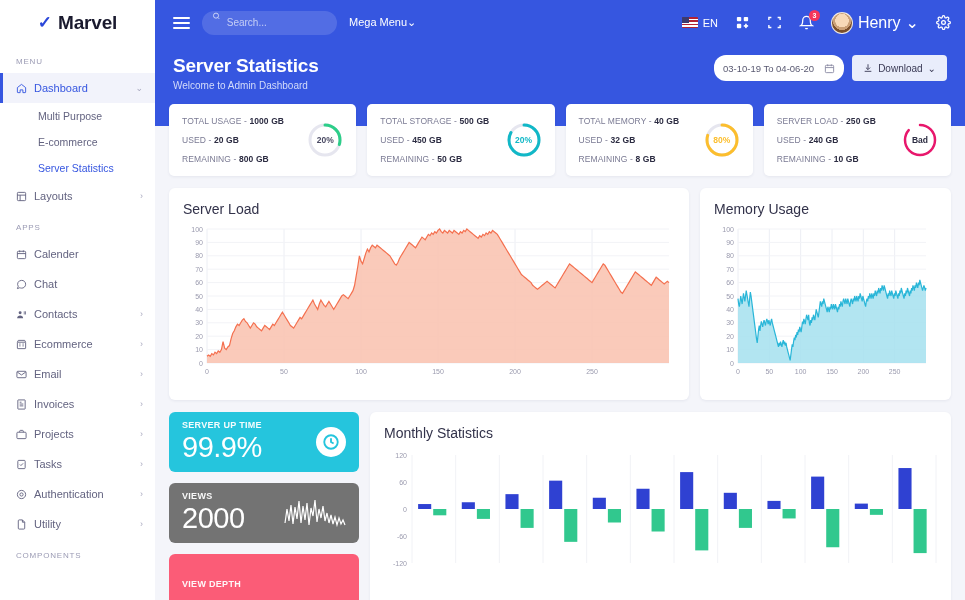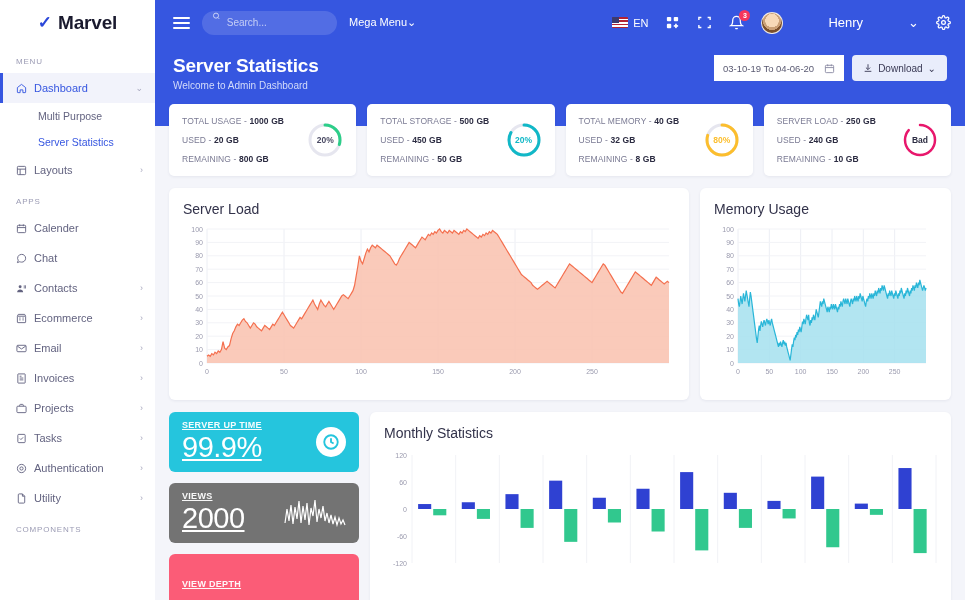"Henry" .user-name { font-size: 13px -> 16px; margin-left: 40px -> none }
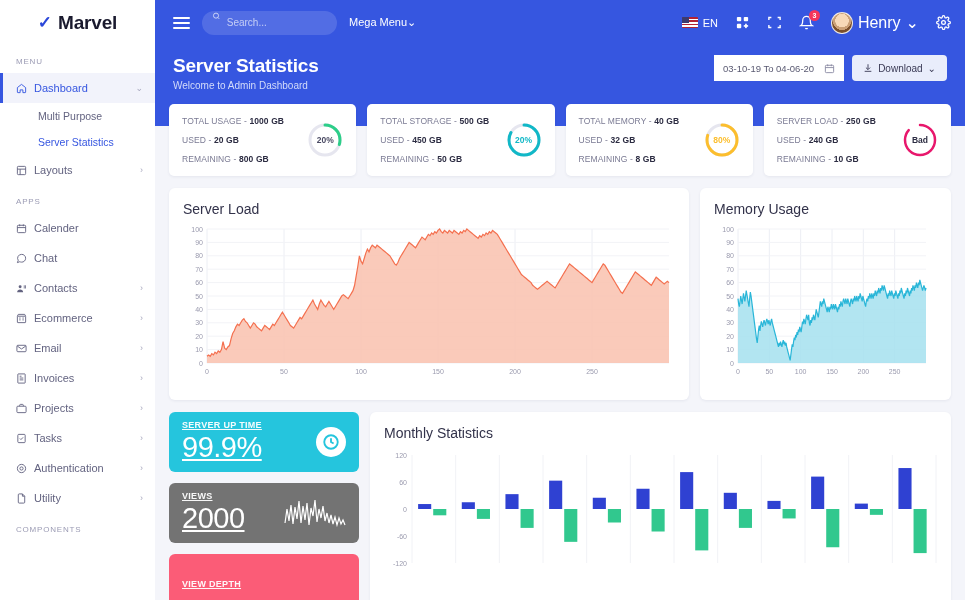"03-10-19 To 04-06-20" .date-picker { border-radius: 0 -> 12px }
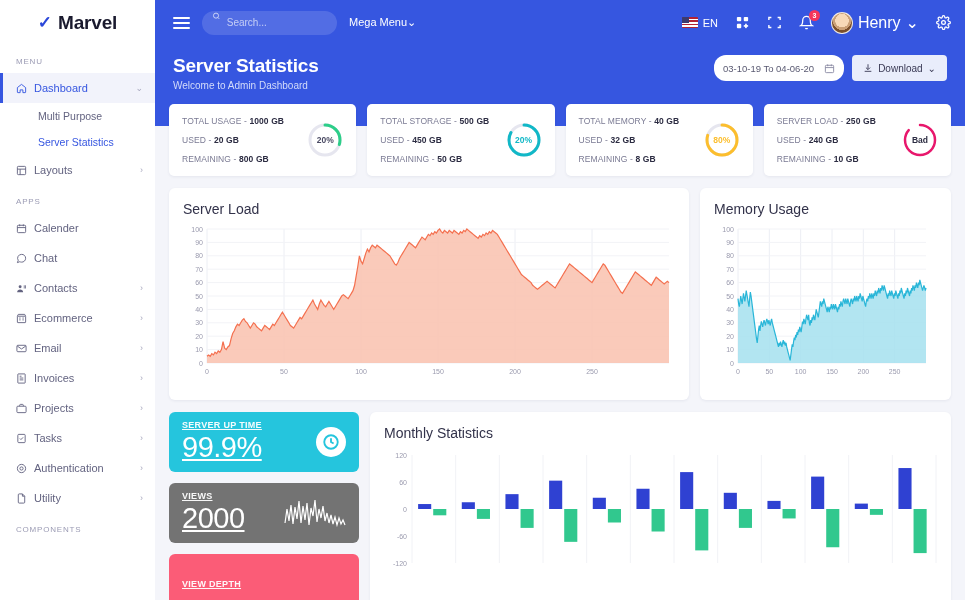"E-commerce" div.nav-sub { html: none -> <div>E-commerce</div> }
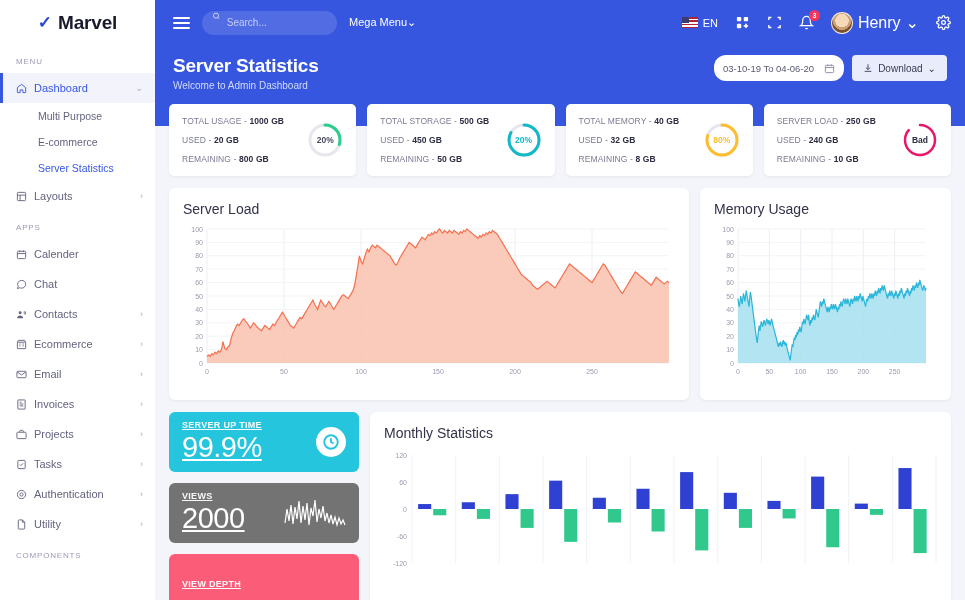"SERVER UP TIME" .widget { text-decoration: underline -> none }
